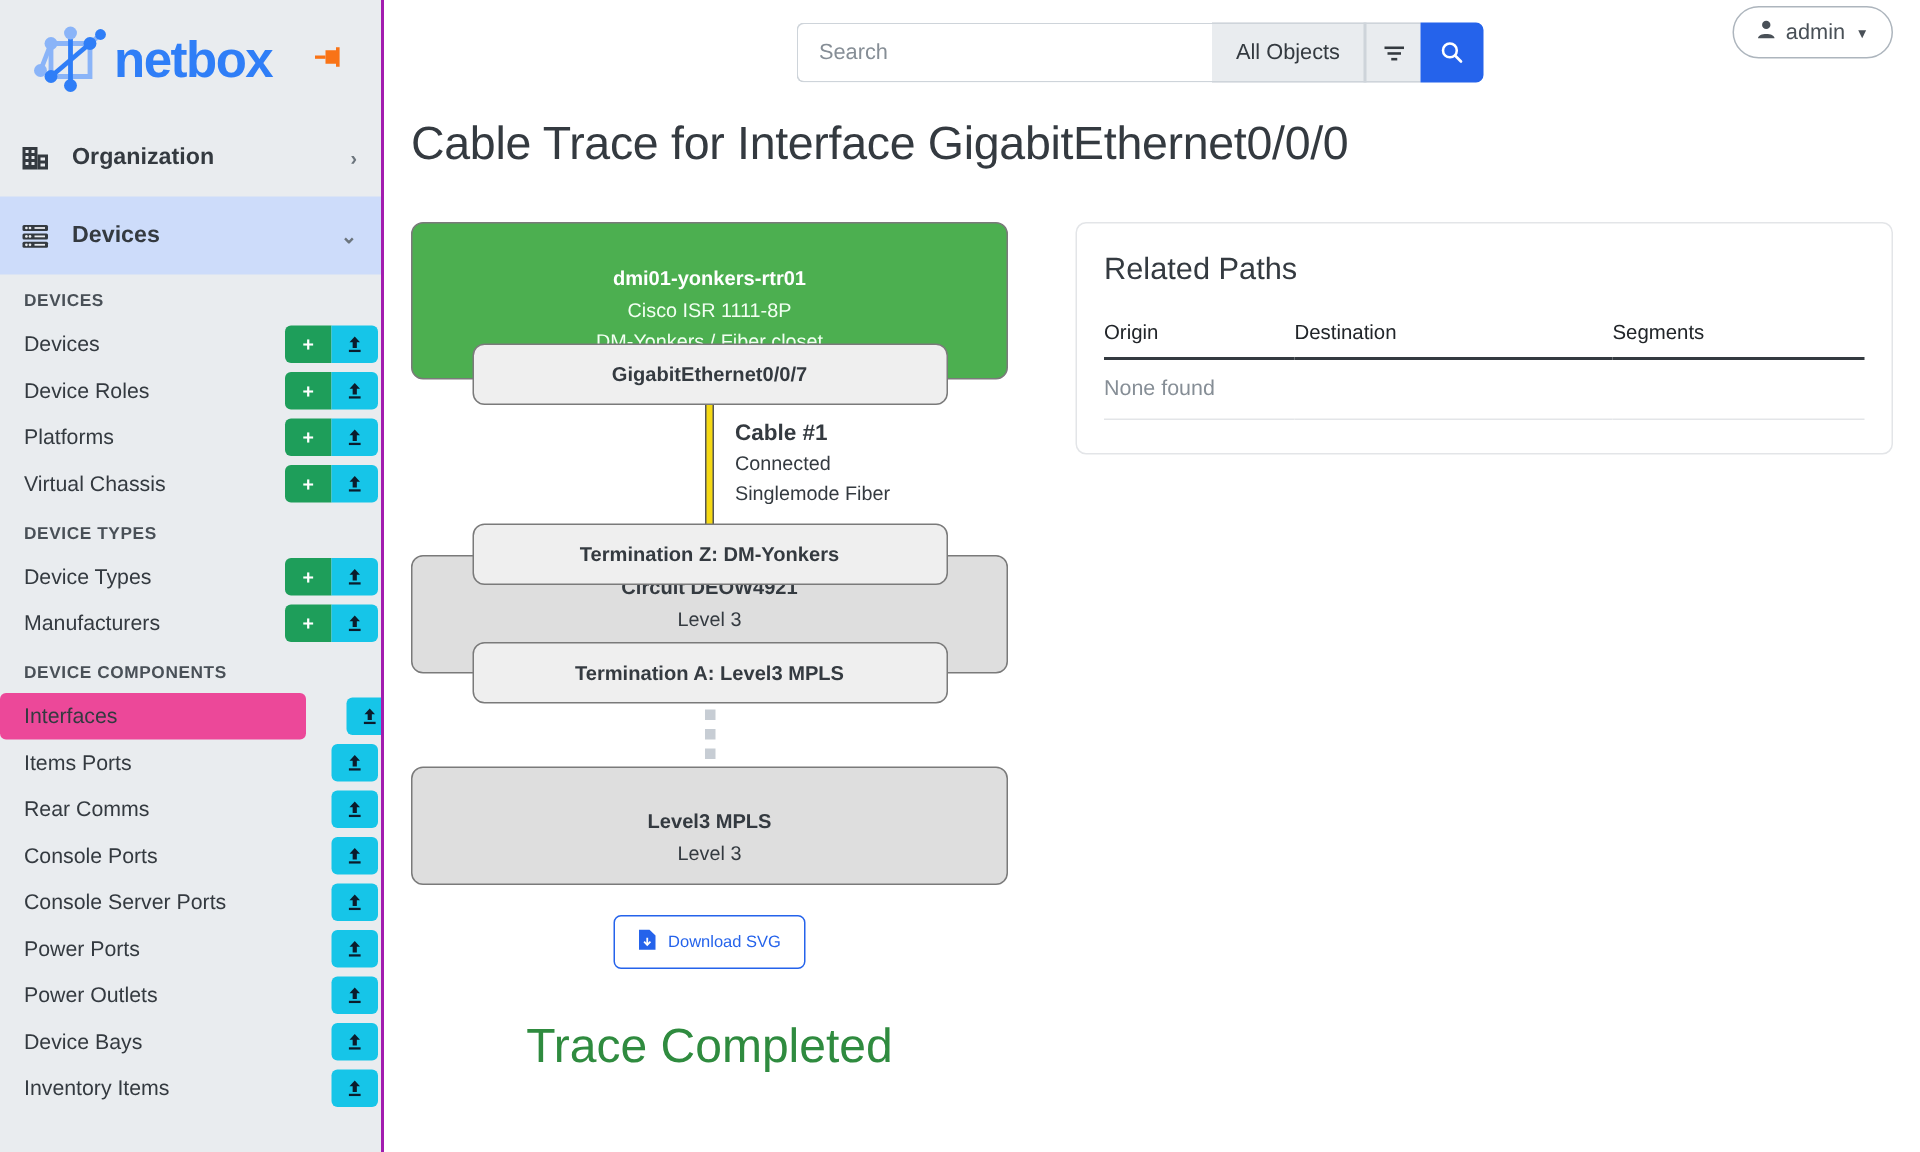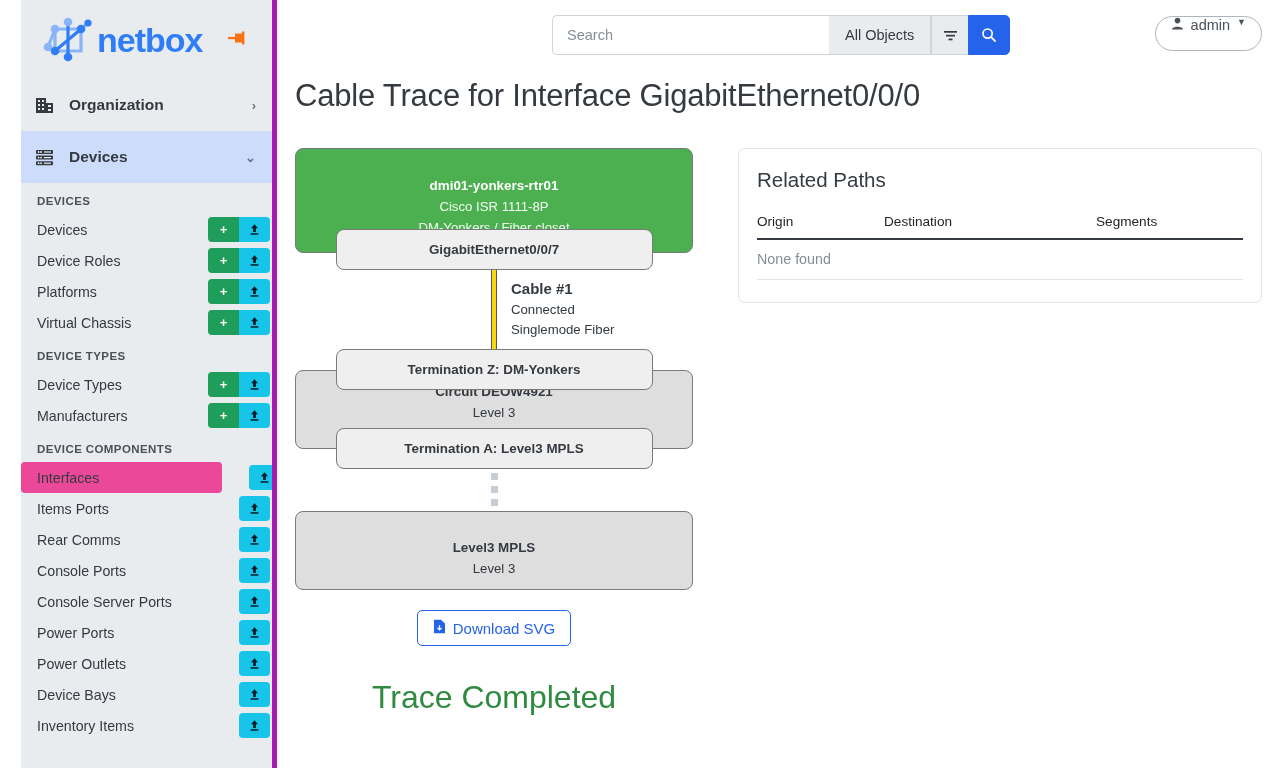"netbox" .sidebar { border-right: 5px solid #a21caf -> 2px solid #a21caf; margin-left: 21px -> none }
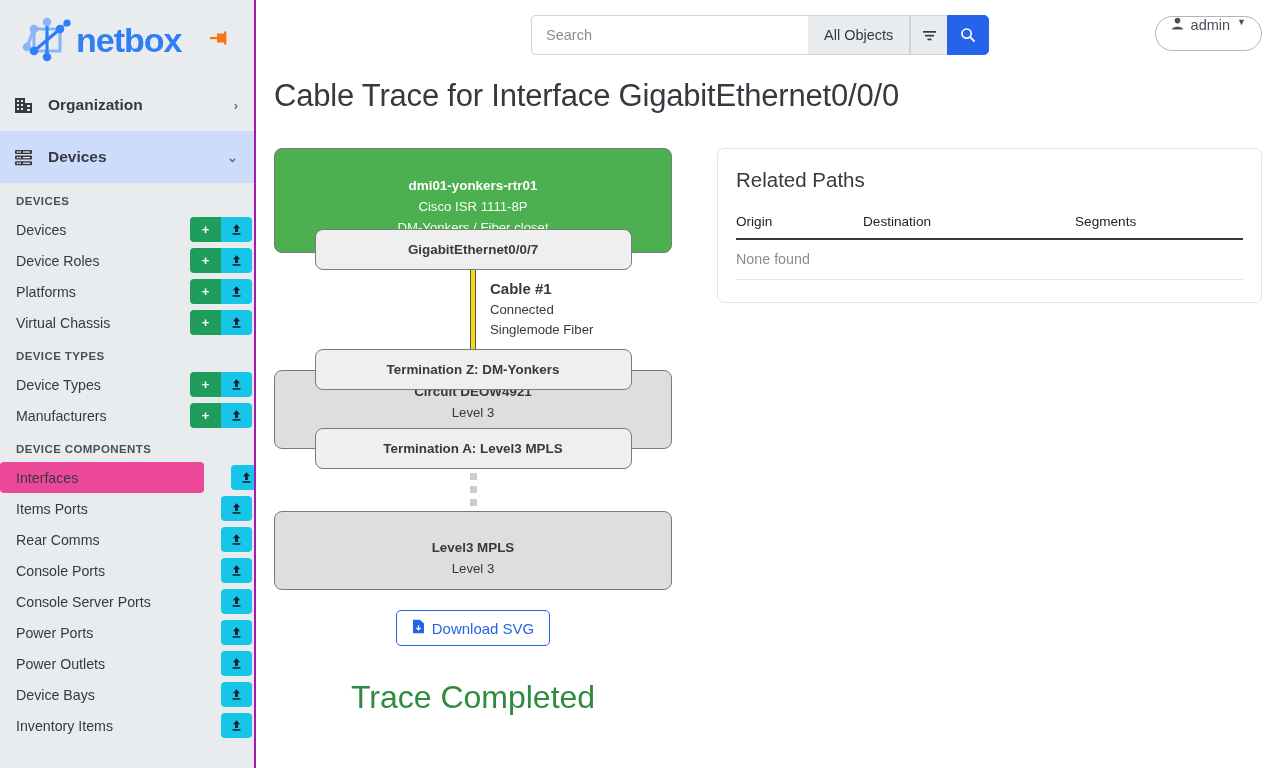"admin" .userbtn { align-items: none -> center; top: 16px -> 4px }
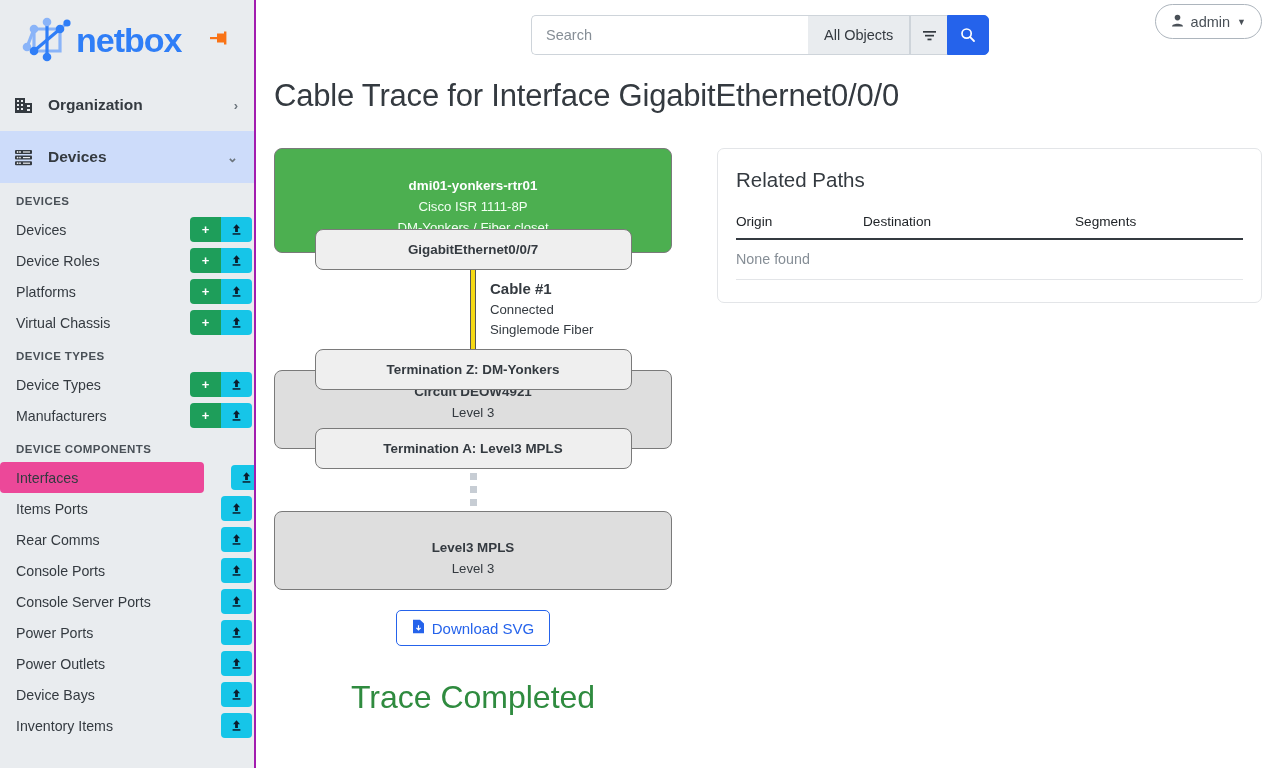"Download SVG" .dl-btn { font-size: 15px -> 11px }
